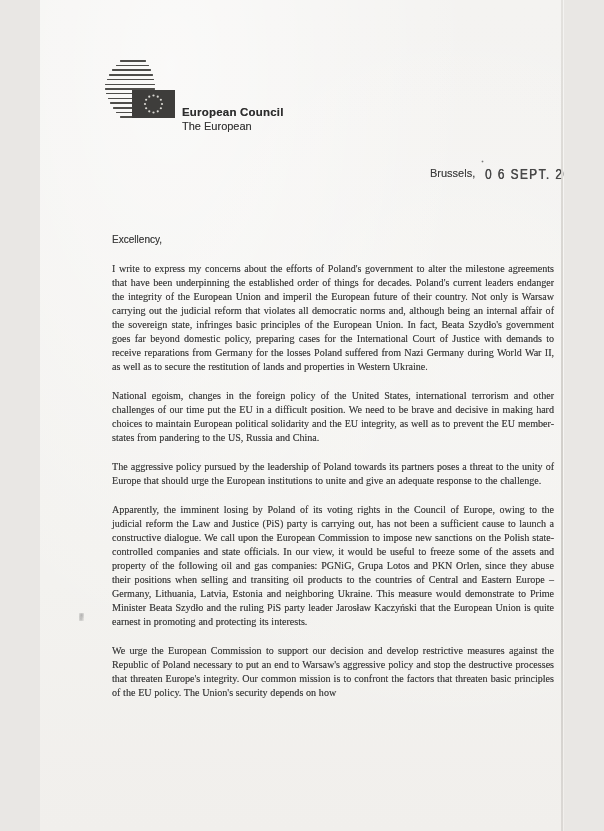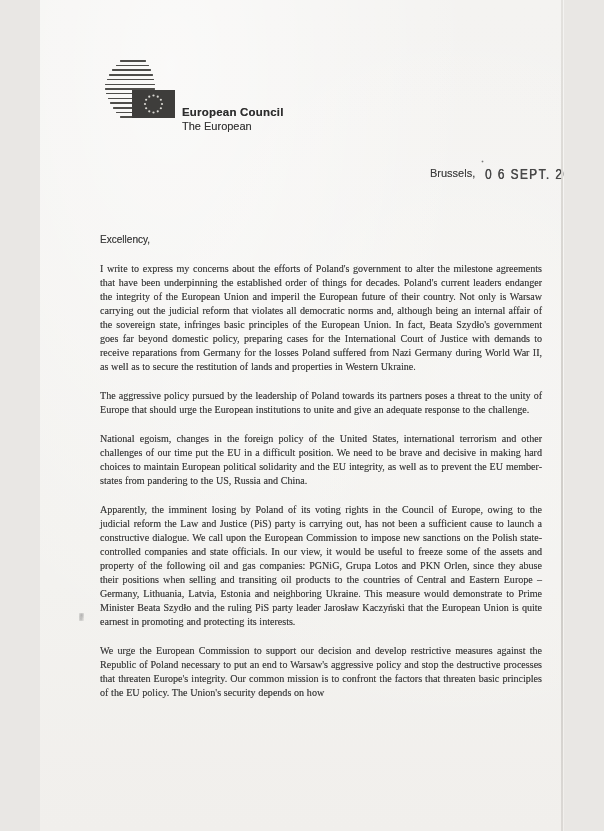"Excellency," .letter-body { left: 60px -> 72px }
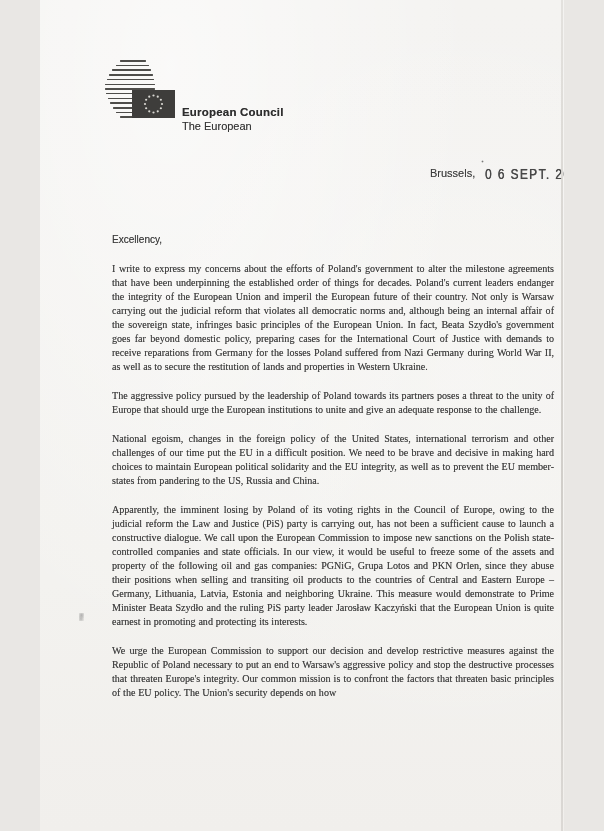"The aggressive policy pursued by" p.para { order: before "National egoism, changes in the" -> after "National egoism, changes in the" }
